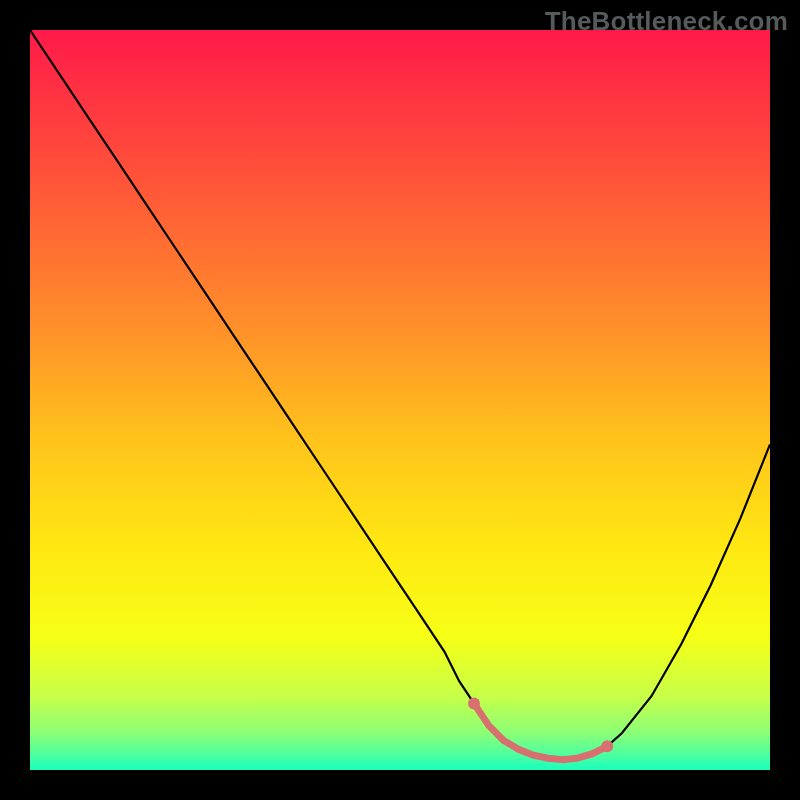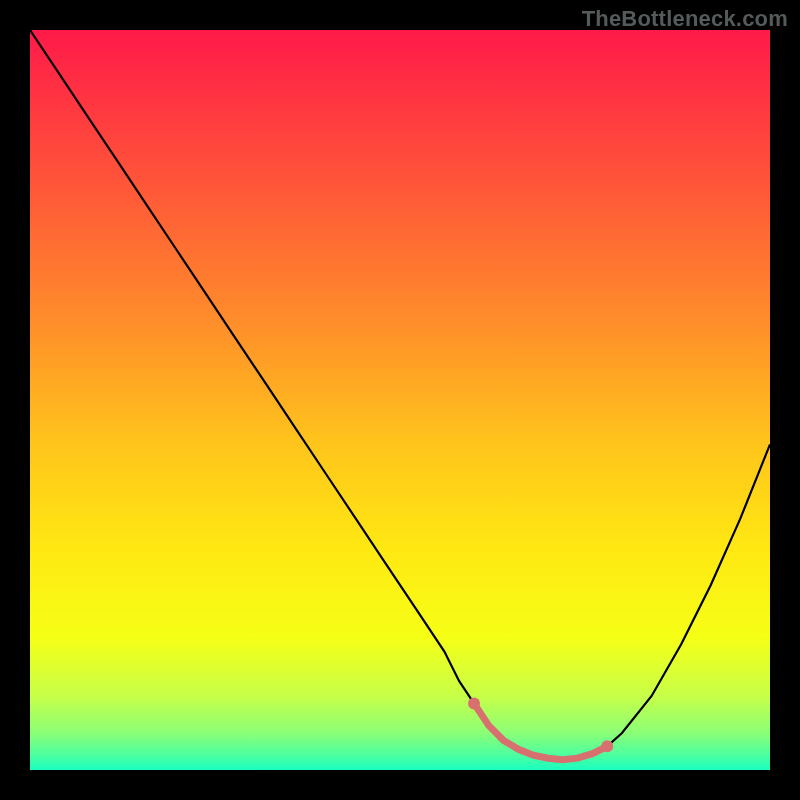"TheBottleneck.com" .watermark { font-size: 22px -> 26px }
